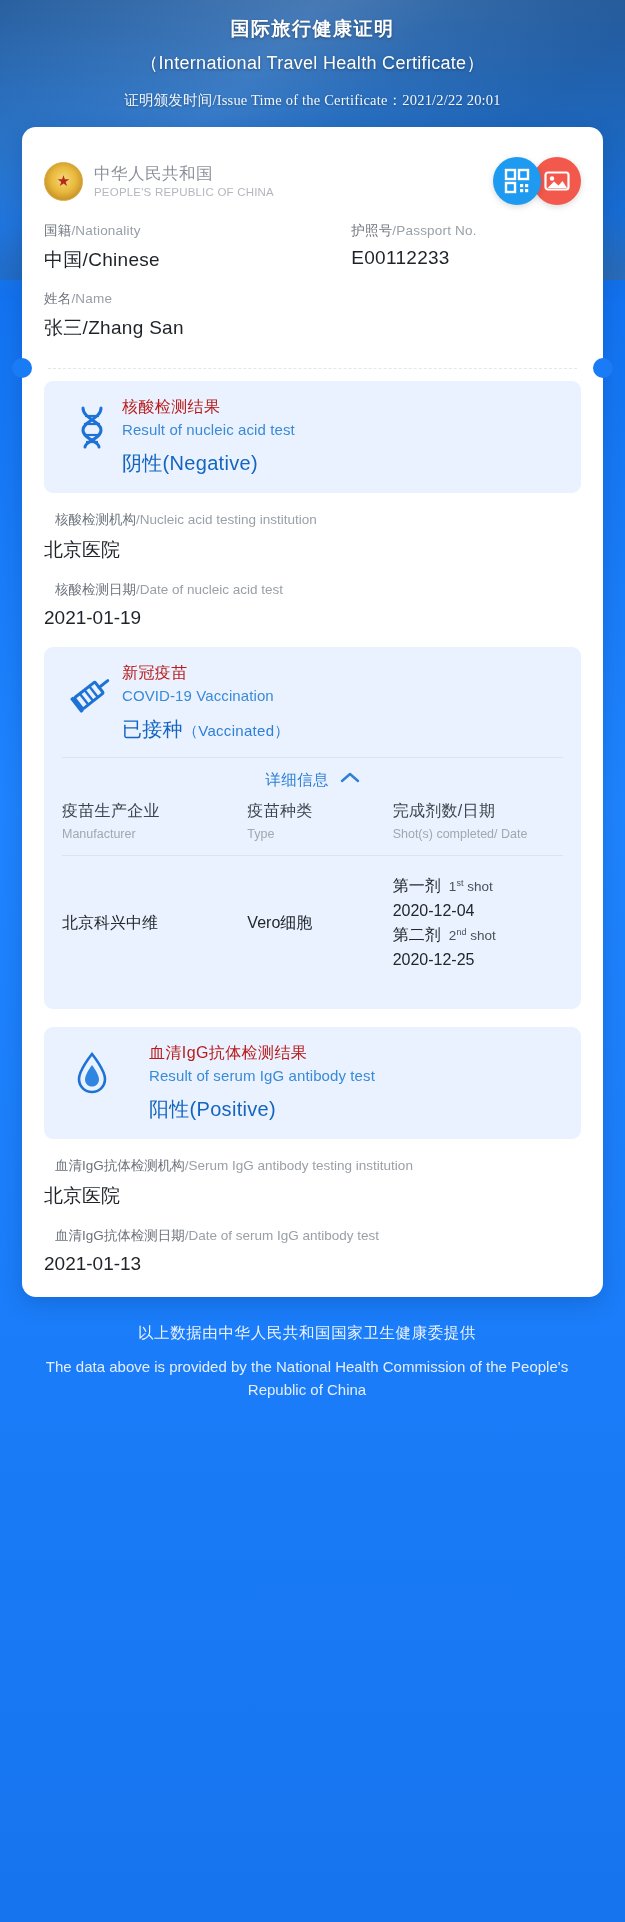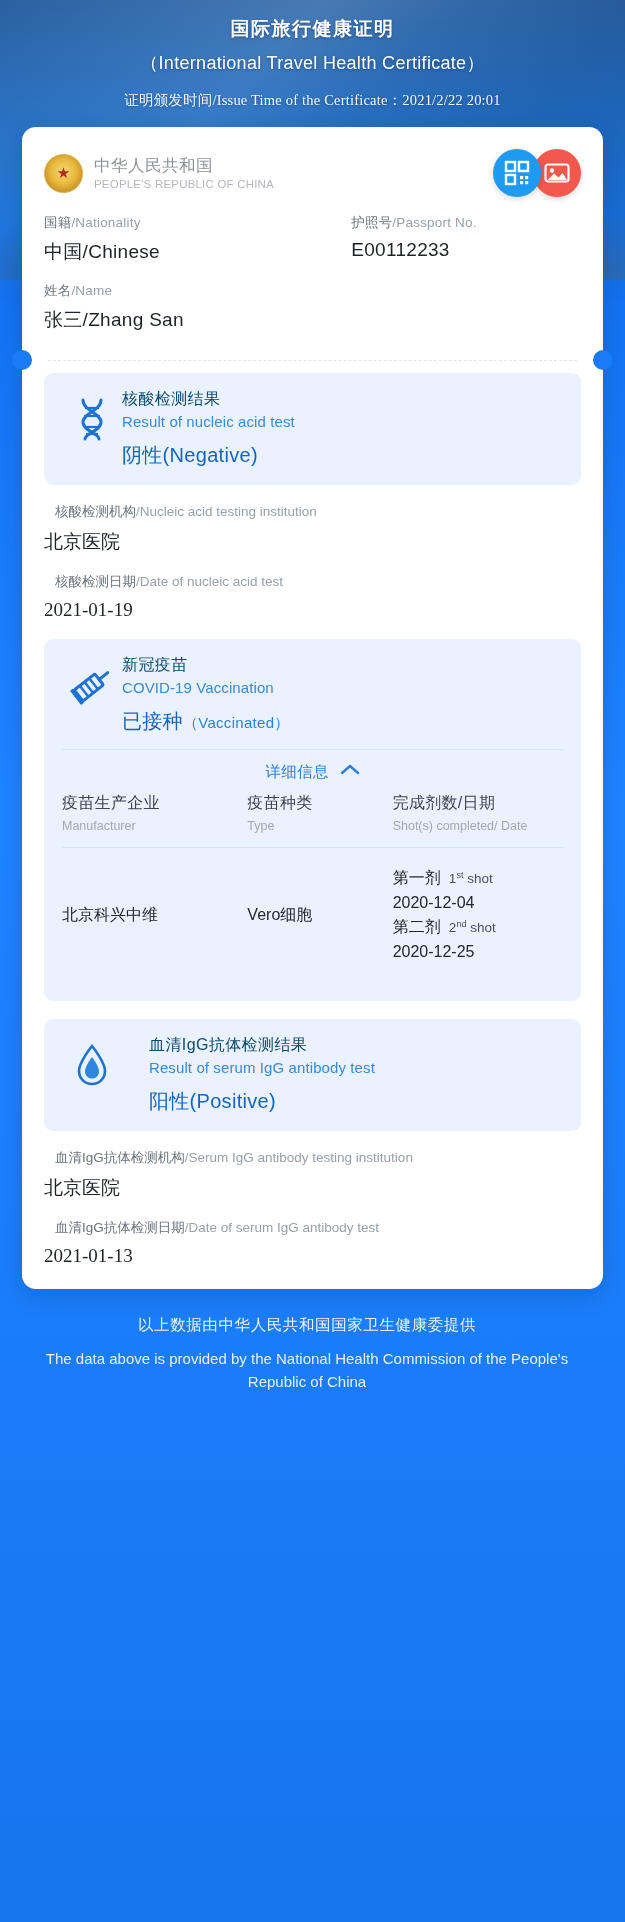"中华人民共和国" .card { padding: 0 0 22px 0 -> 8px 0 22px 0 }
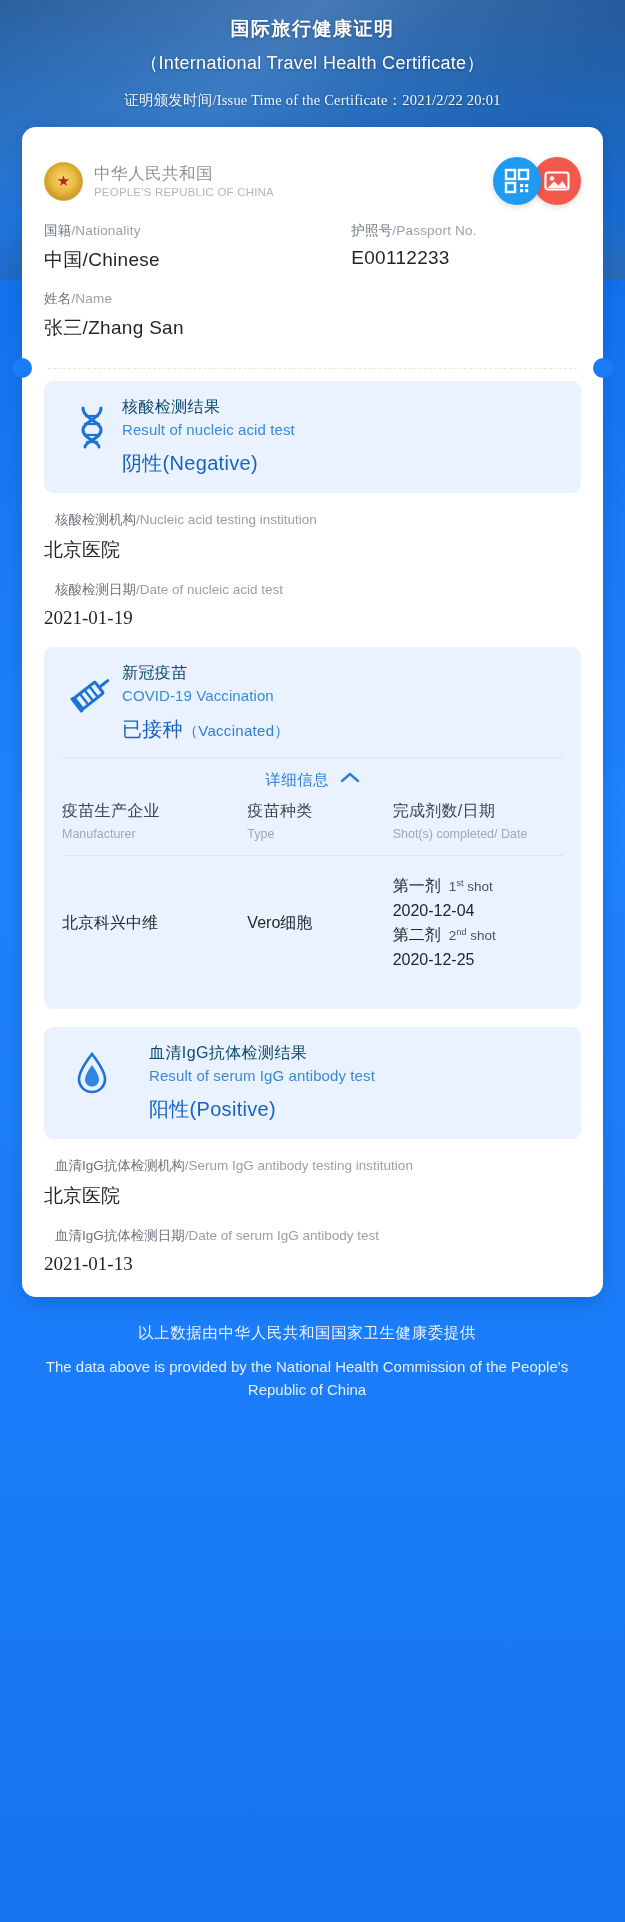"核酸检测结果" .panel-title-cn { color: #0c4a6e -> #b91c1c }
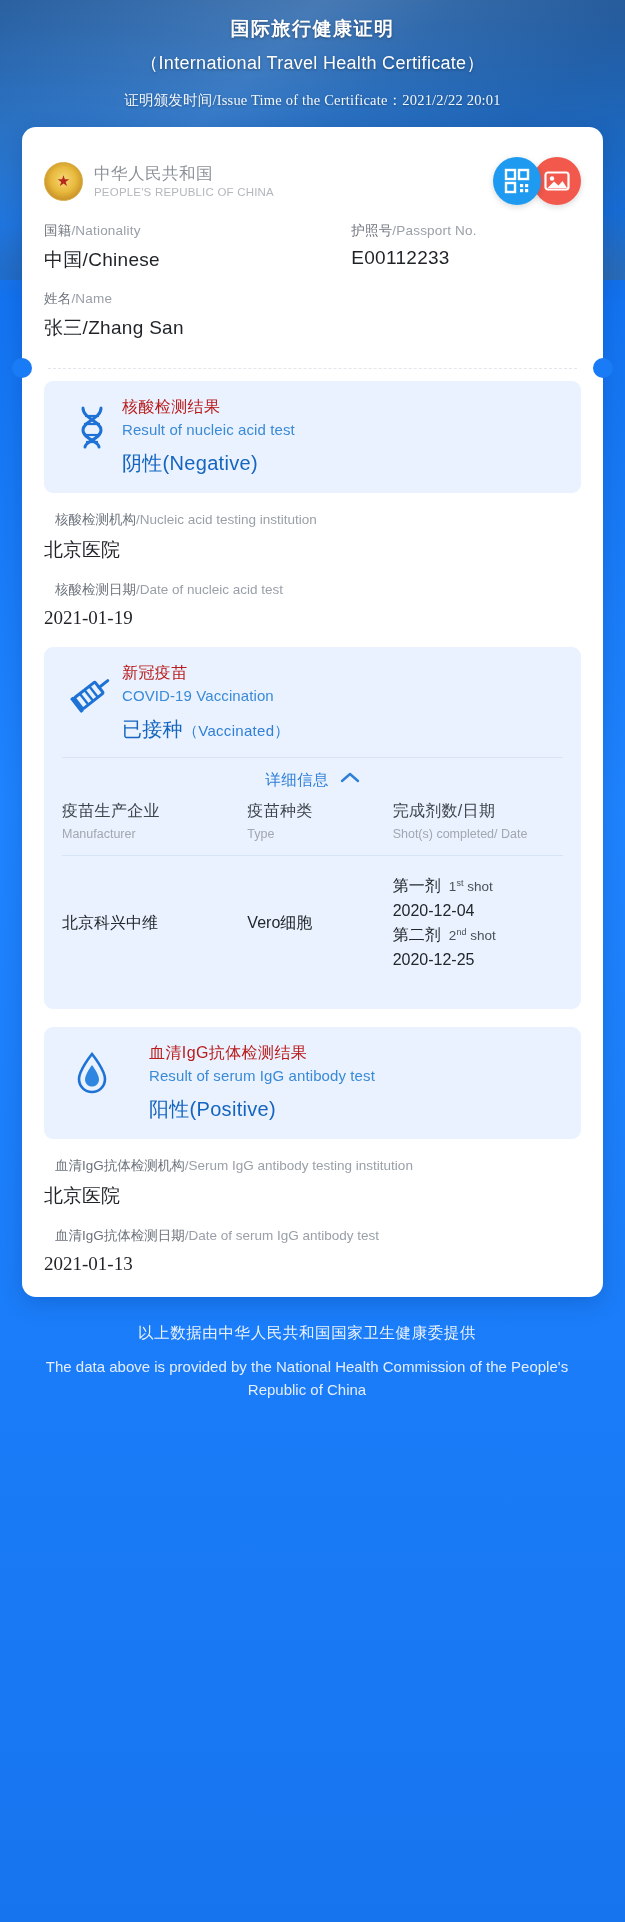"北京医院" .sec-value { font-family: Liberation Serif, serif -> none }
